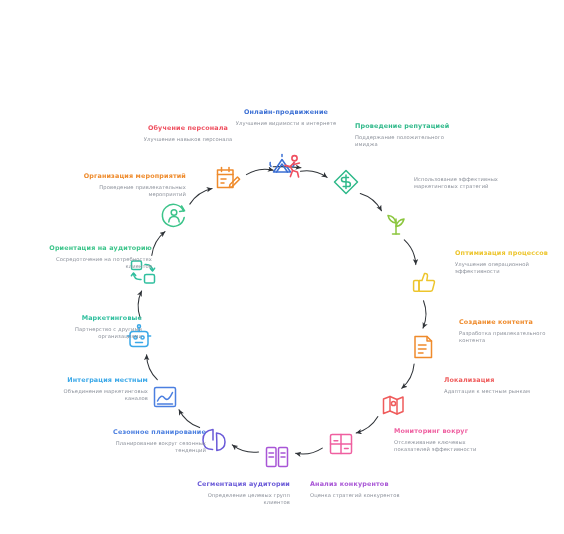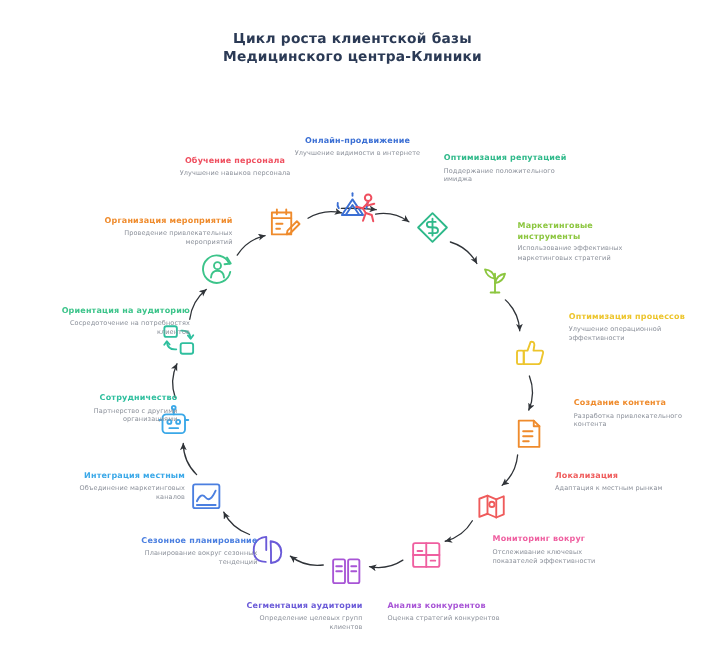"Цикл роста клиентской базы" div { html: <div> <span>Цикл роста клиентской базы</span> <span>Медицинского центра-Клиники</span> </div> -> none }
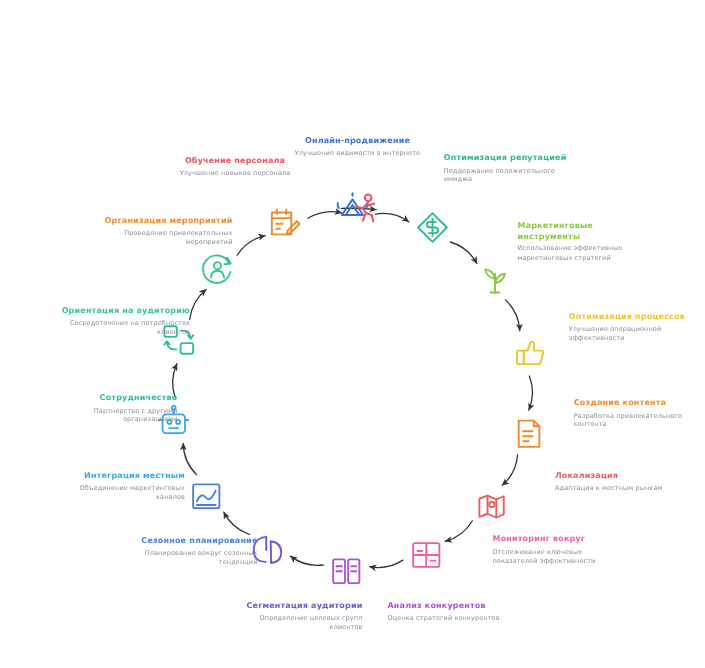"Оптимизация репутацией" p.t { text: Оптимизация -> Проведение }
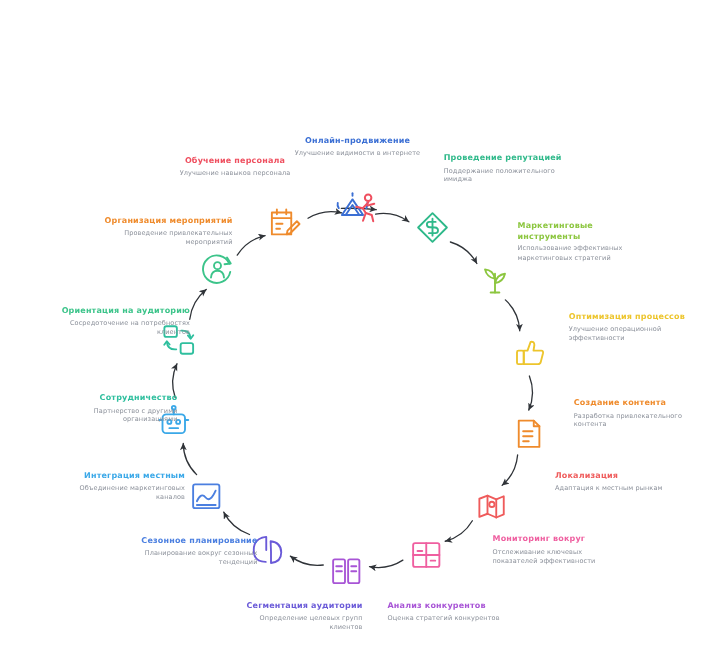"Маркетинговые инструменты" p.t { html: <p>Маркетинговые инструменты</p> -> none }
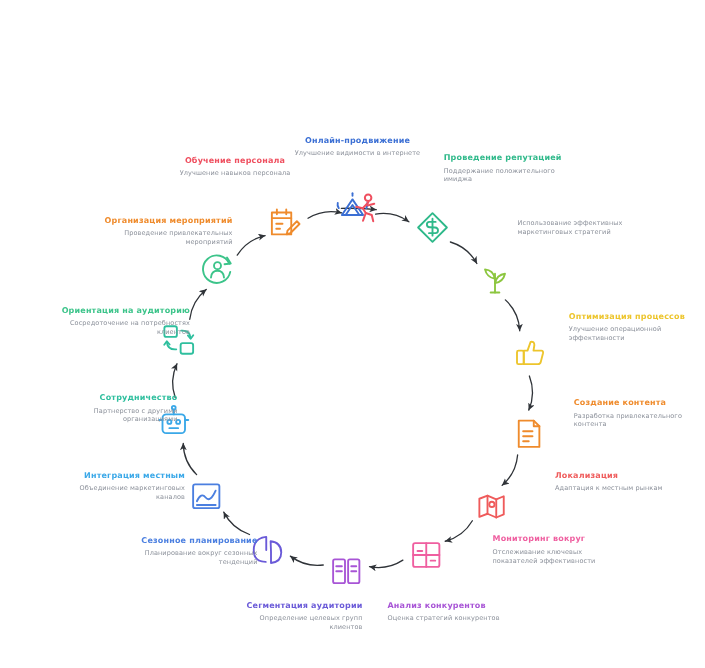"Сотрудничество" p.t { text: Сотрудничество -> Маркетинговые }
